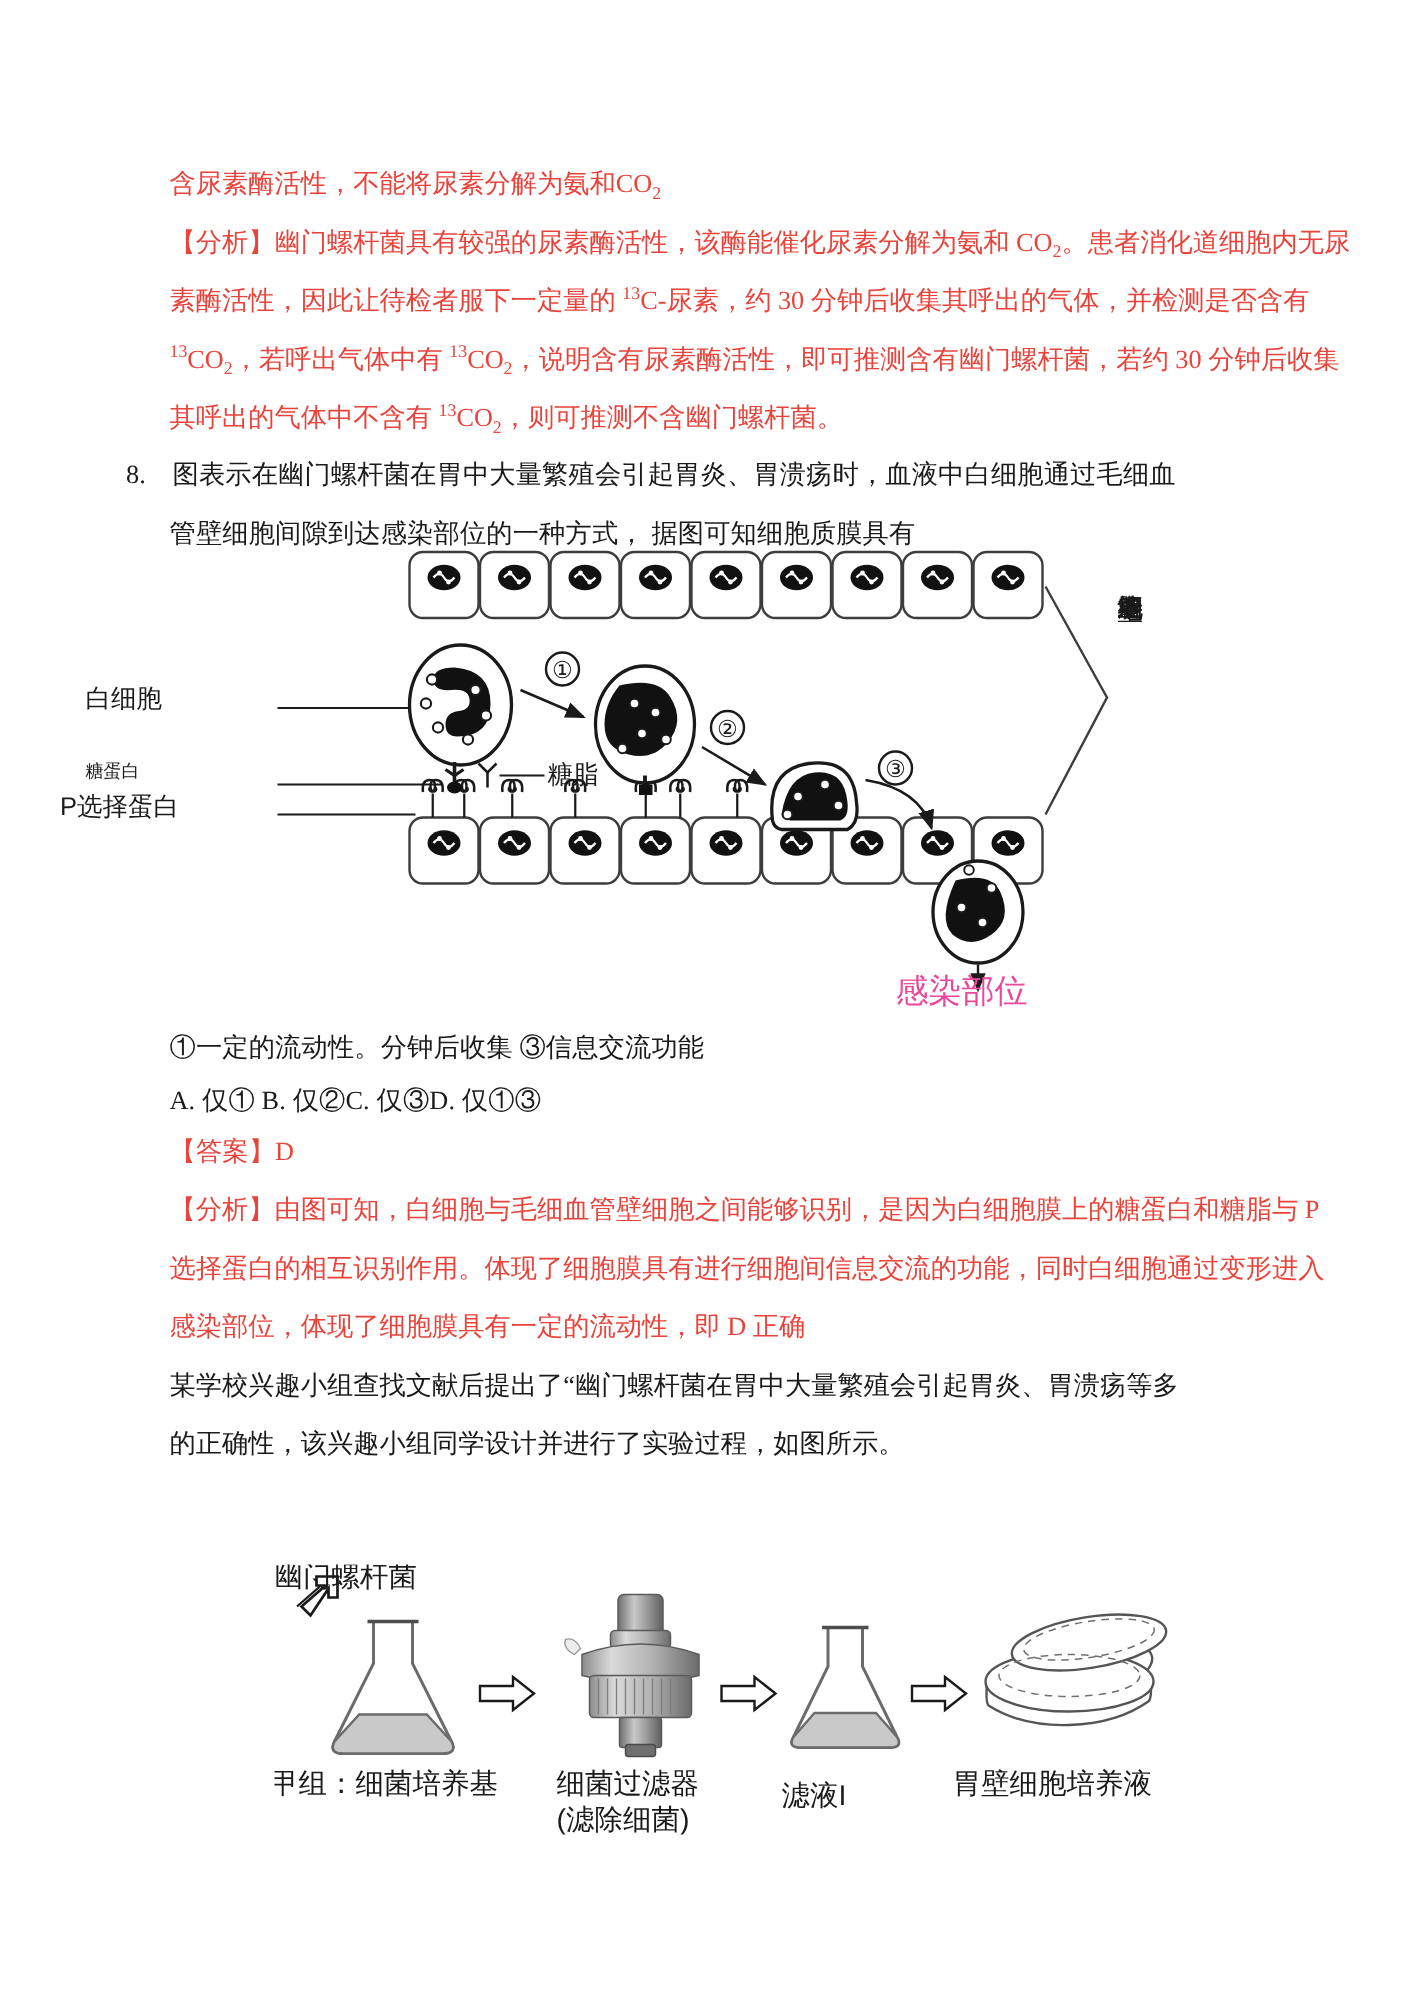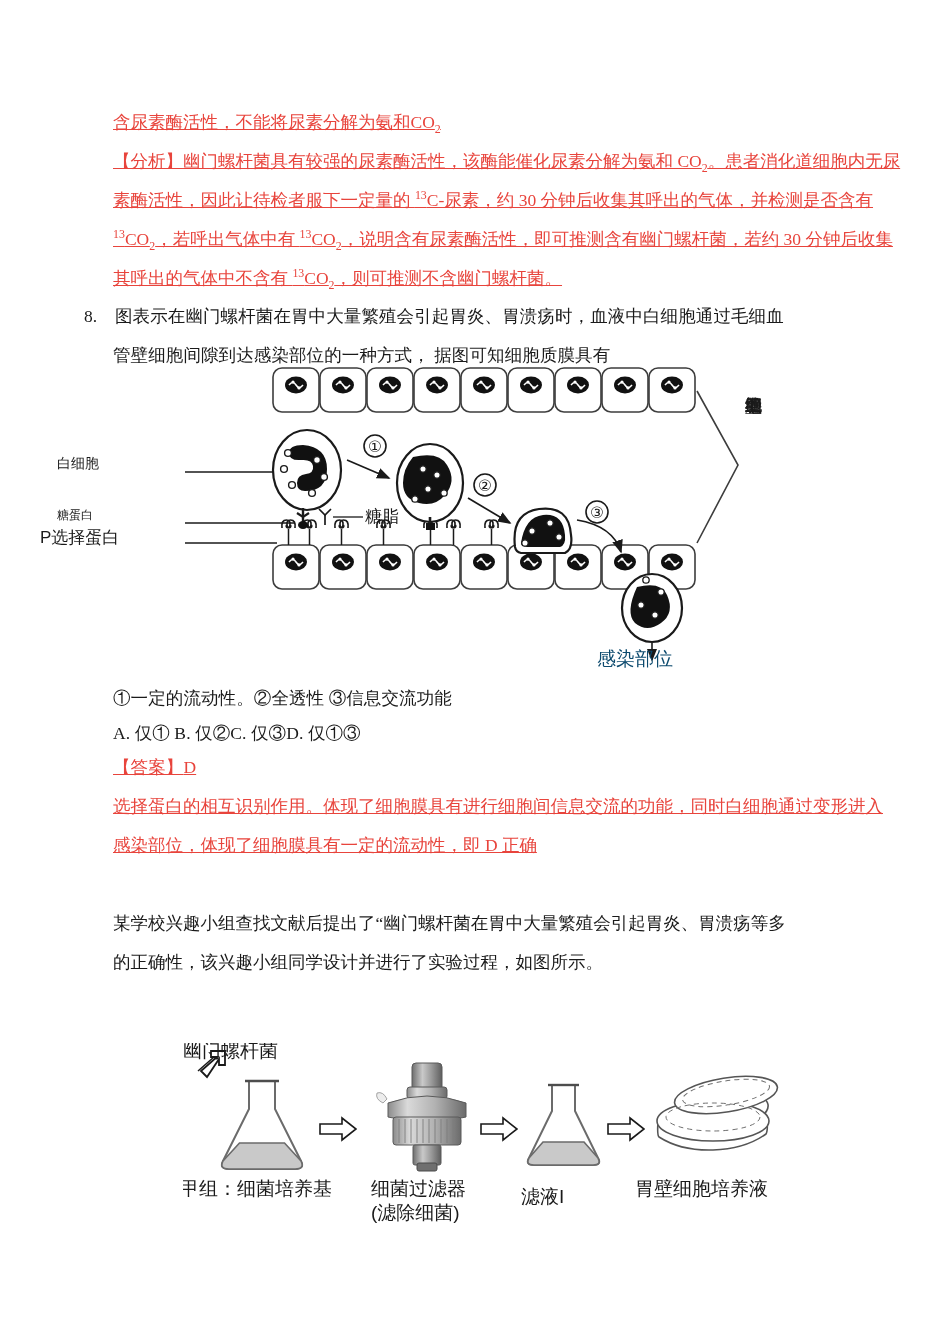"含尿素酶活性，不能将尿素分解为氨和CO2" .red { text-decoration: underline -> none }
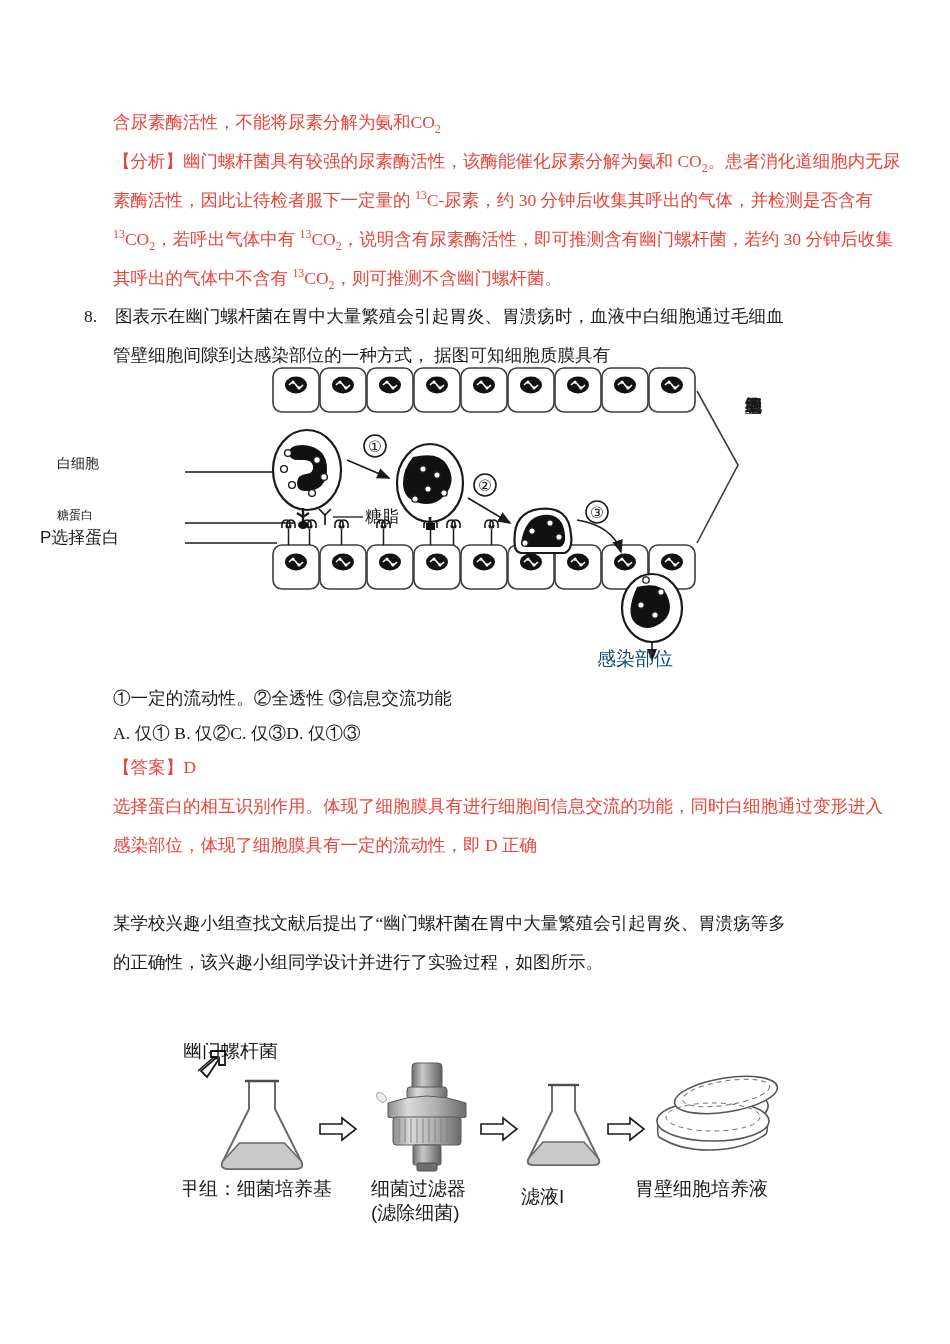"白细胞" span { font-size: 14px -> 17px }
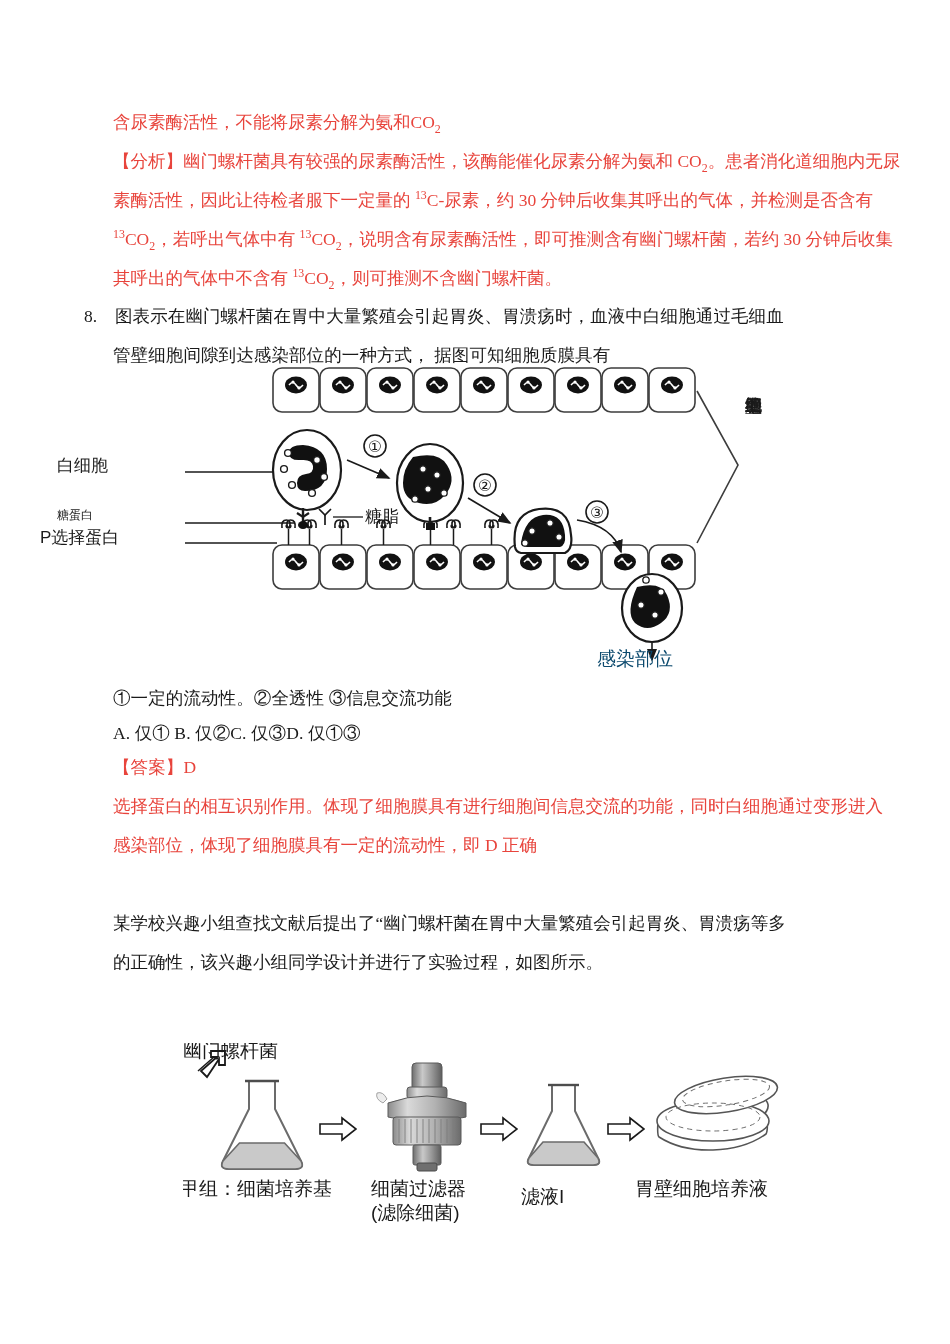"感染部位" div { color: #0c4a6e -> #ec4899; font-size: 19px -> 22px }
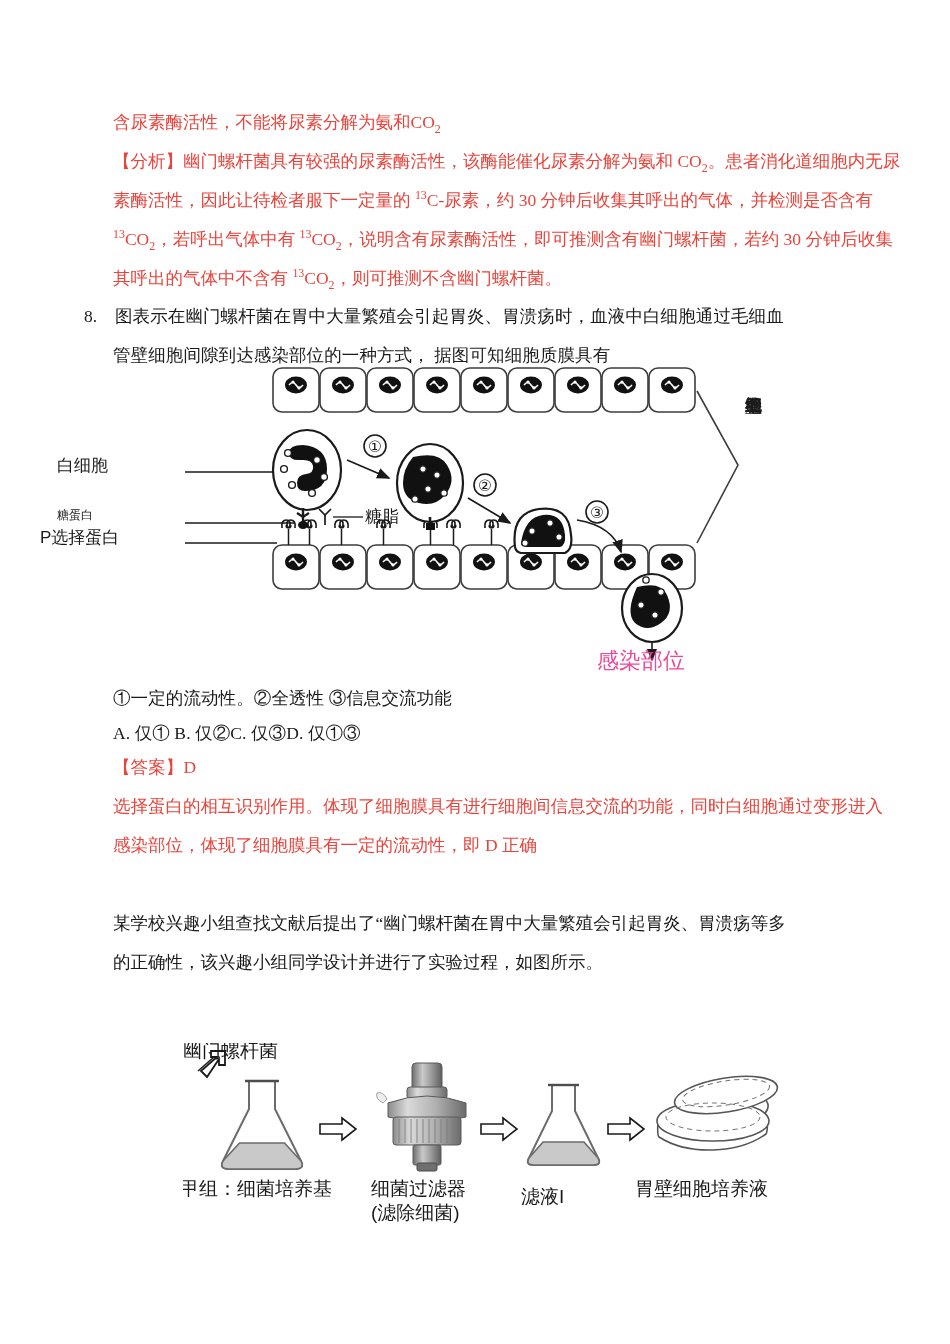"①一定的流动性。②全透性 ③信息交流功能" div.txt { text: ②全透性 -> 分钟后收集 }
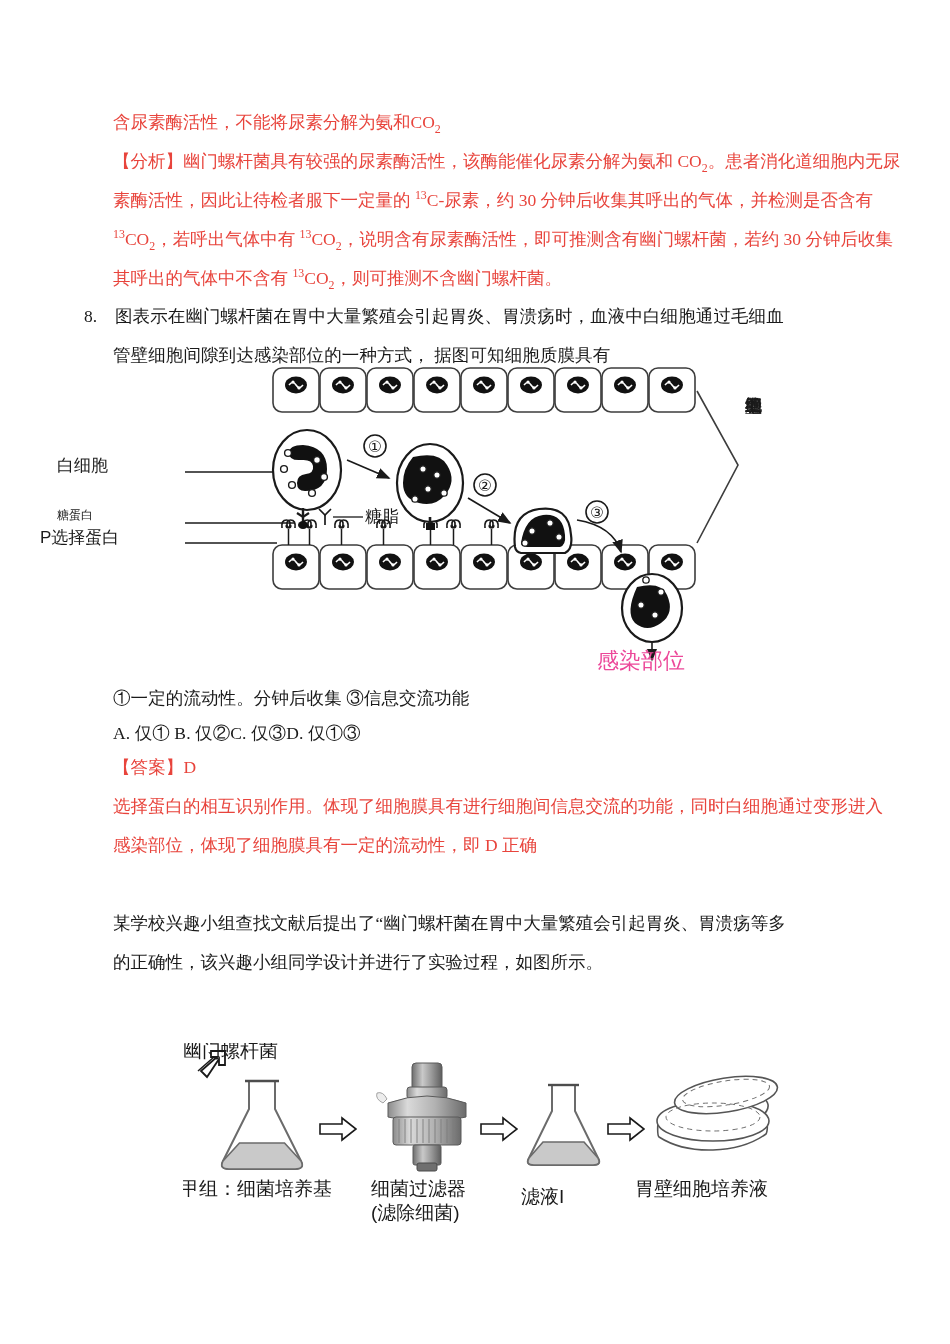"【分析】由图可知，白细胞与毛细血管壁细胞之间能够识别，是因为白细胞膜上的糖蛋白和" p { html: none -> <p>【分析】由图可知，白细胞与毛细血管壁细胞之间能够识别，是因为白细胞膜上的糖蛋白和糖脂与 P</p> }
